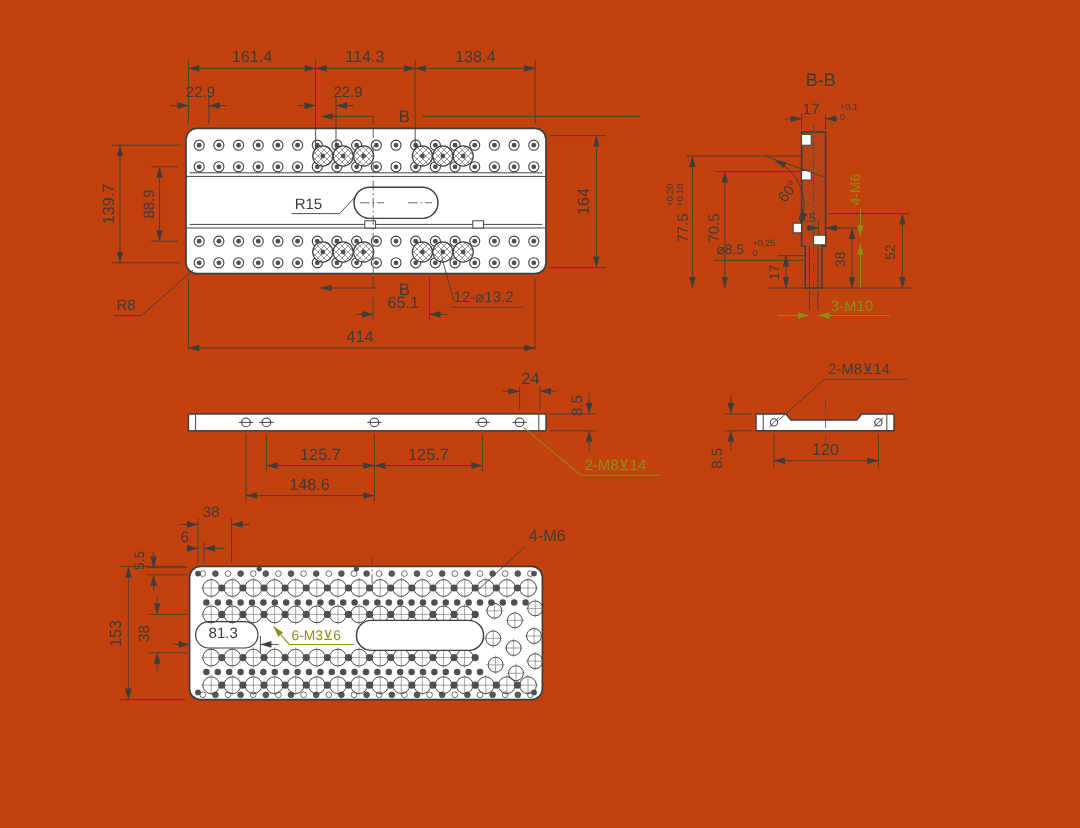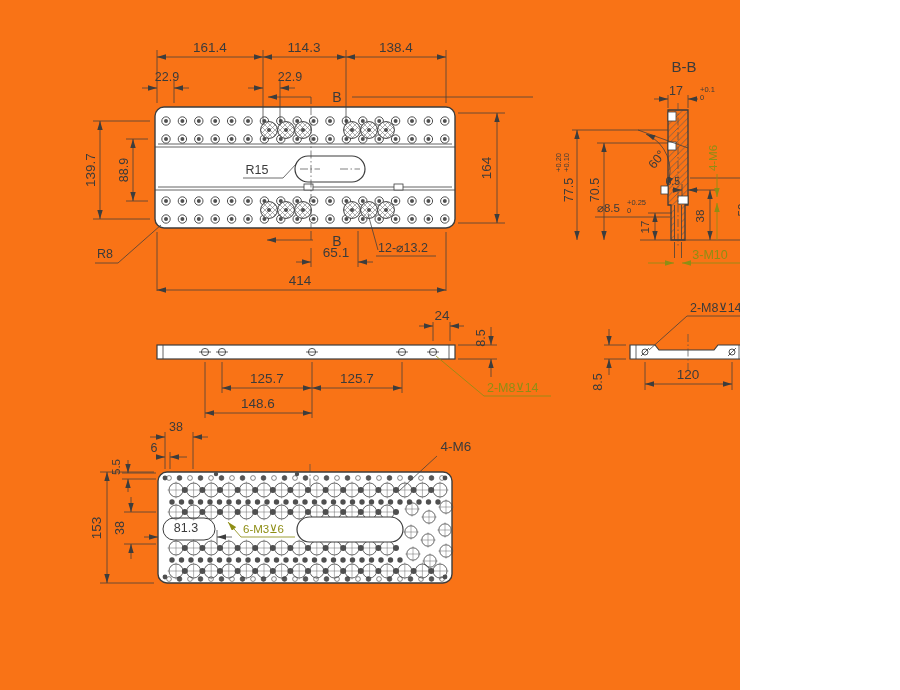"161.4" .canvas { background: #f97316 -> #c2410c; width: 740px -> 900px }
